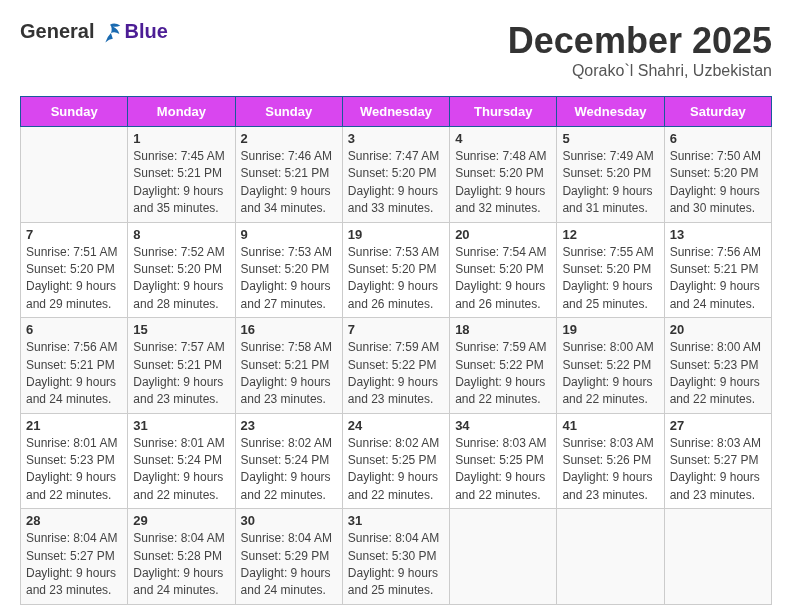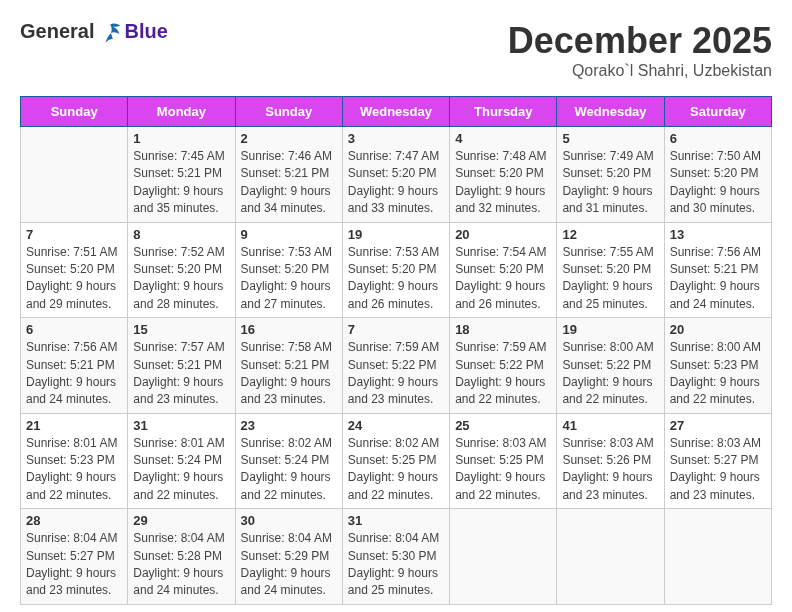"25" span.day-number { text: 25 -> 34 }
